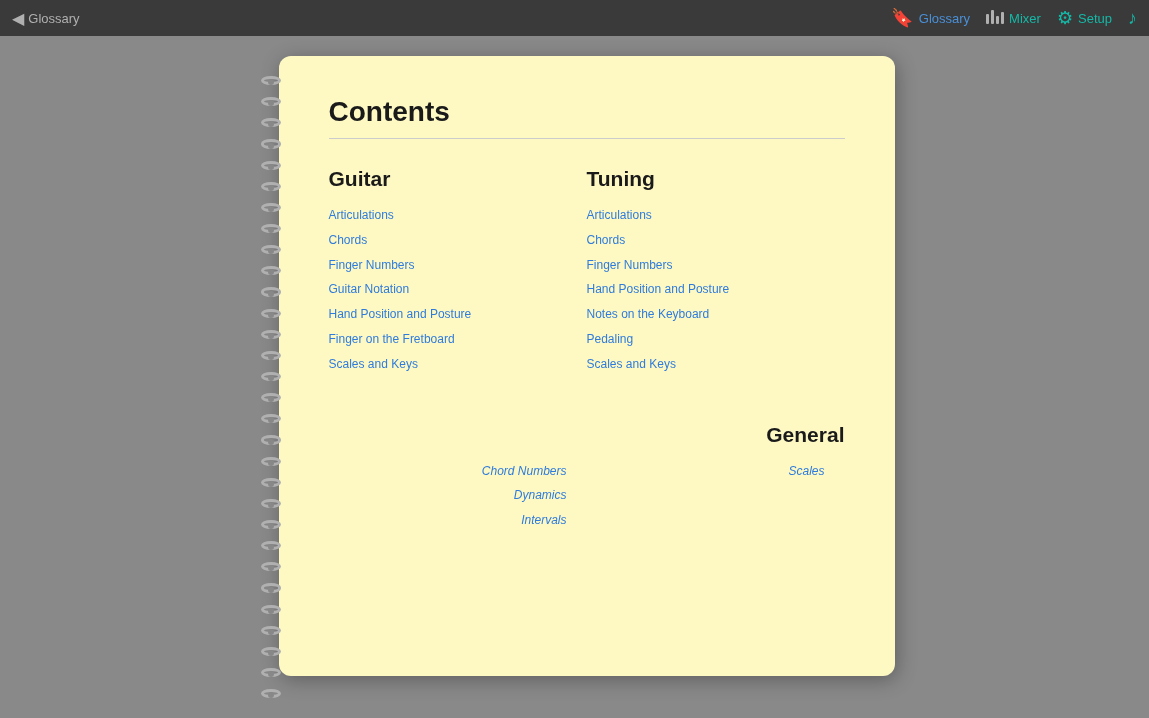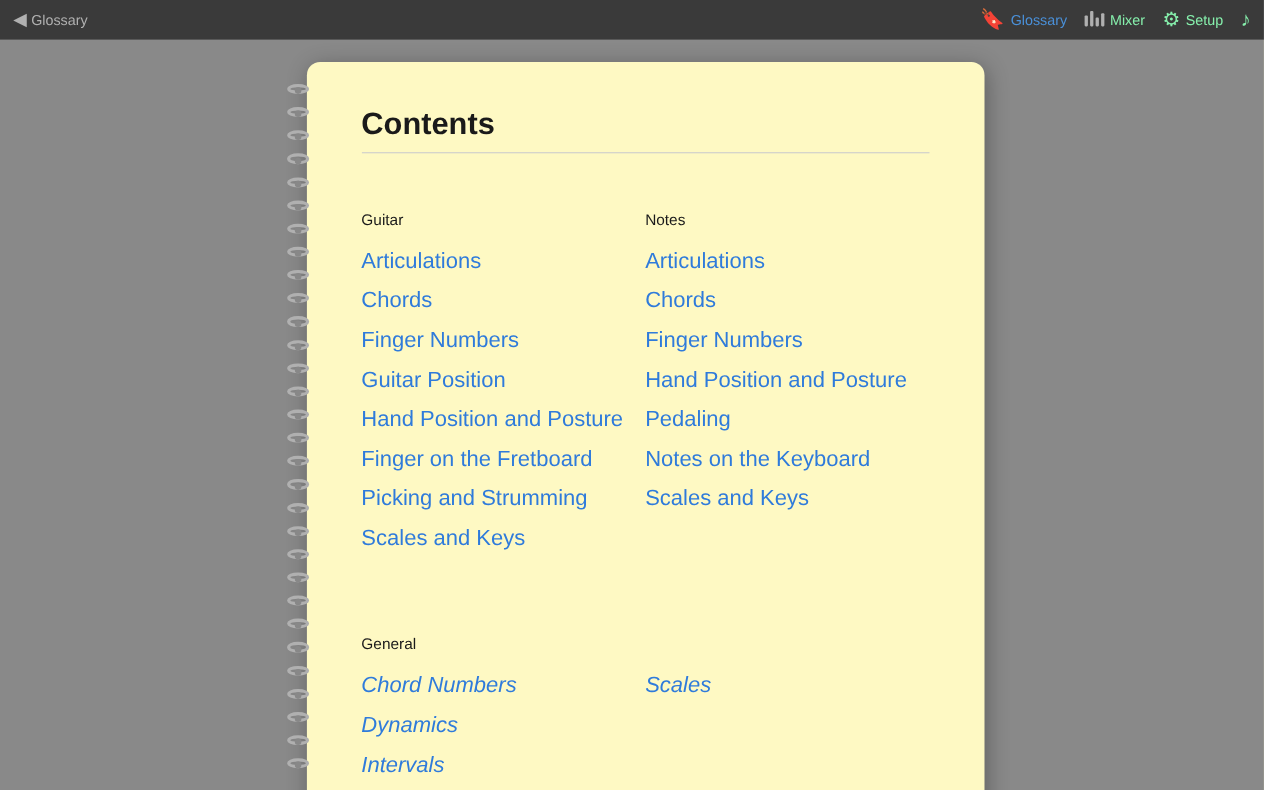"Mixer" .nav-item { color: #86efac -> #14b8a6 }
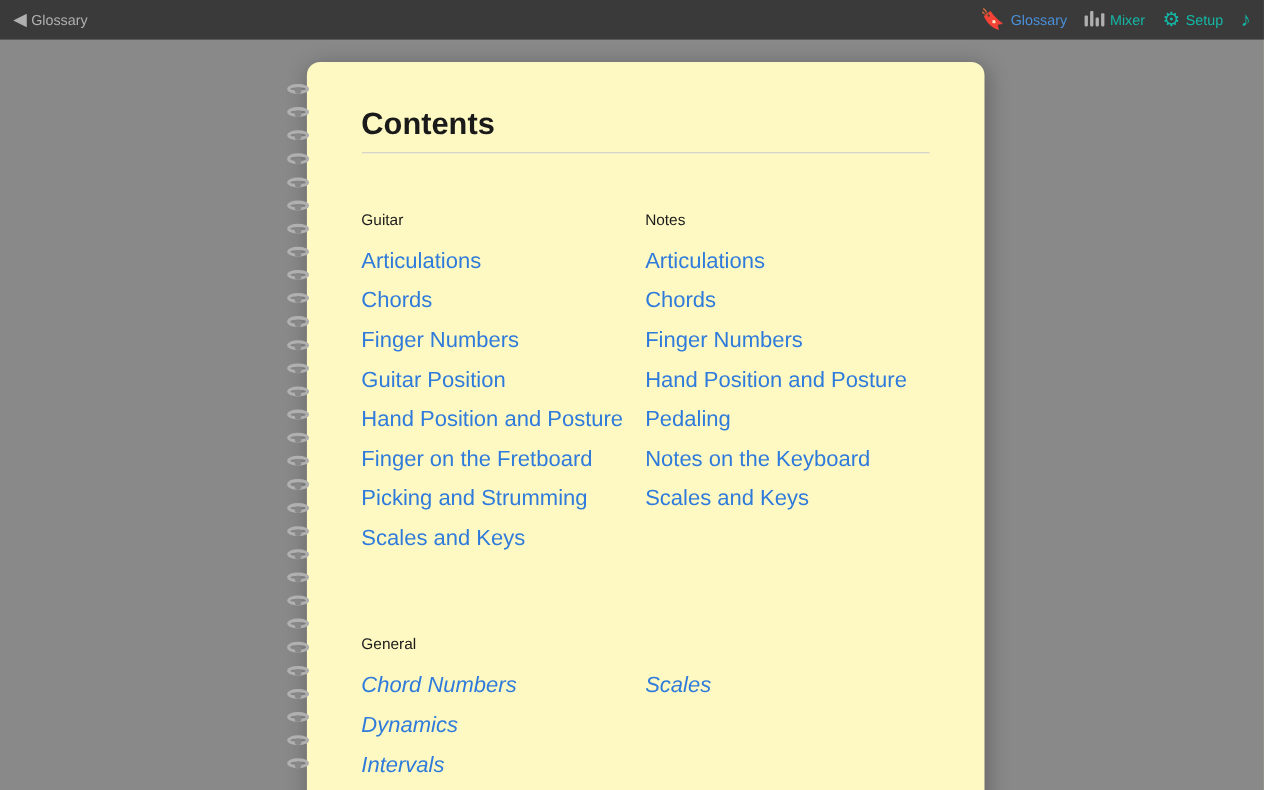"Guitar" .section-heading { font-size: 14px -> 21px; font-weight: 400 -> 700; margin-top: 24px -> none }
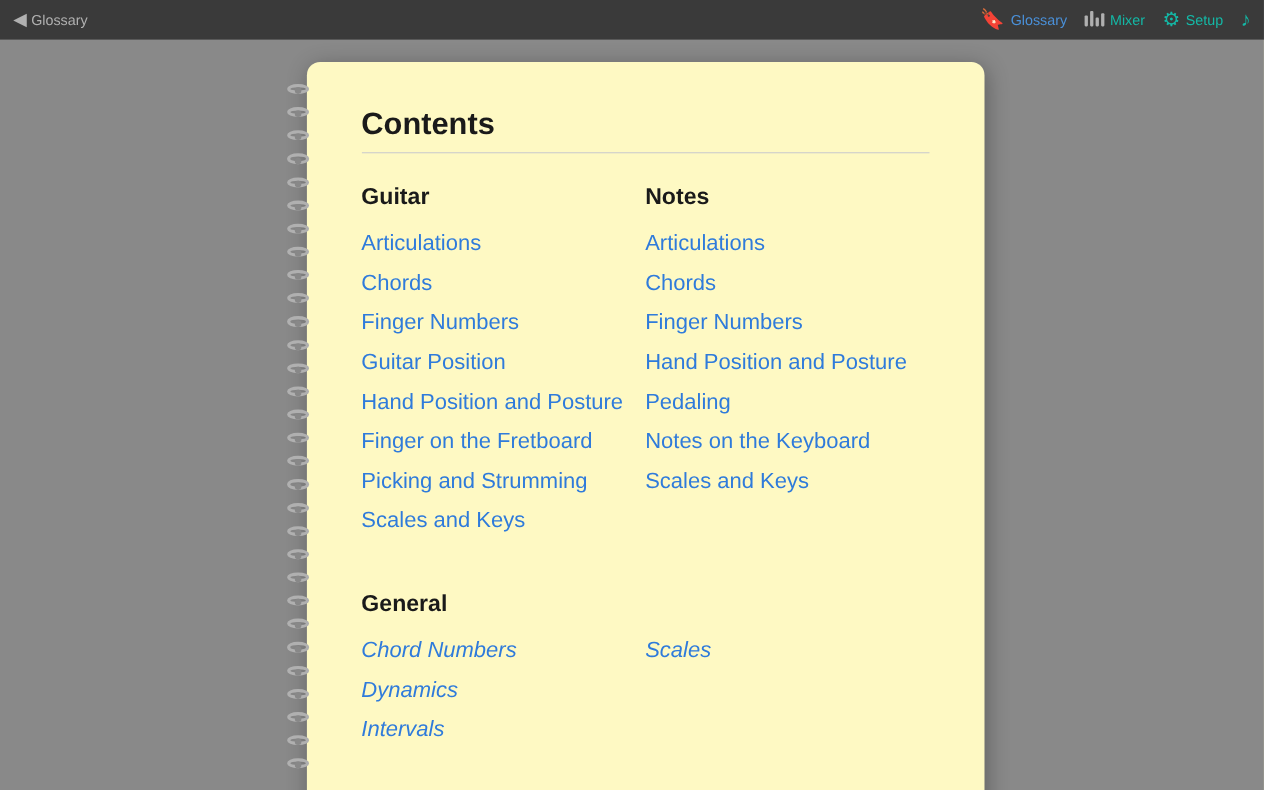"Notes" h2.section-heading { text: Notes -> Tuning }
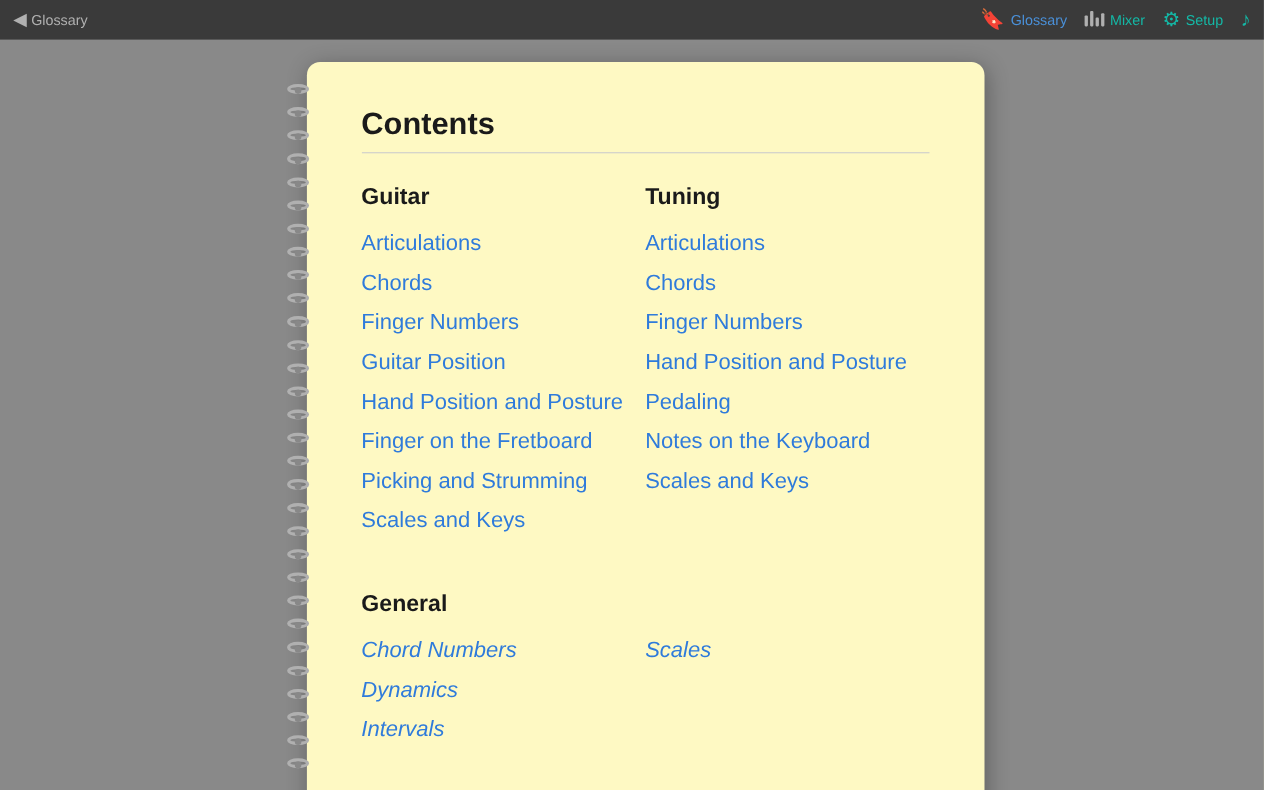"Articulations" .section-link { font-size: 20px -> 12px }
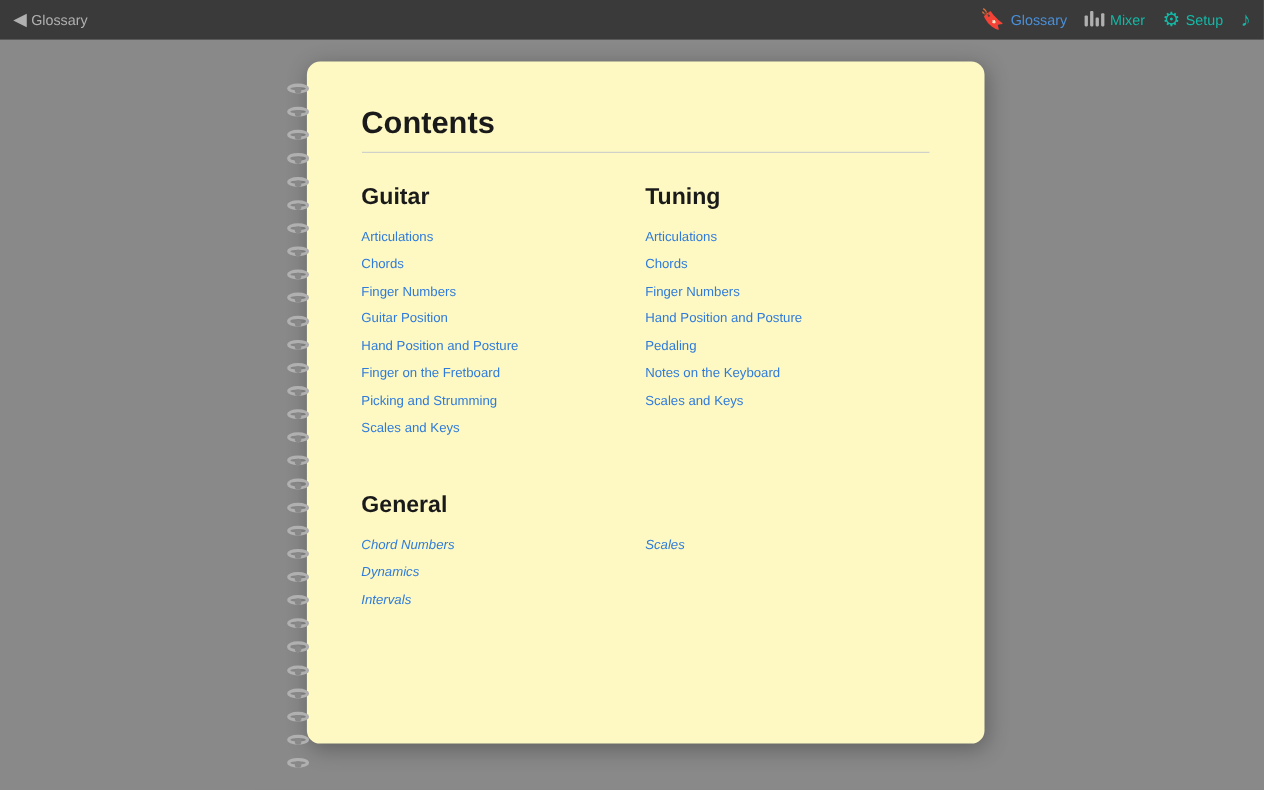"Guitar Position" a.section-link { text: Position -> Notation }
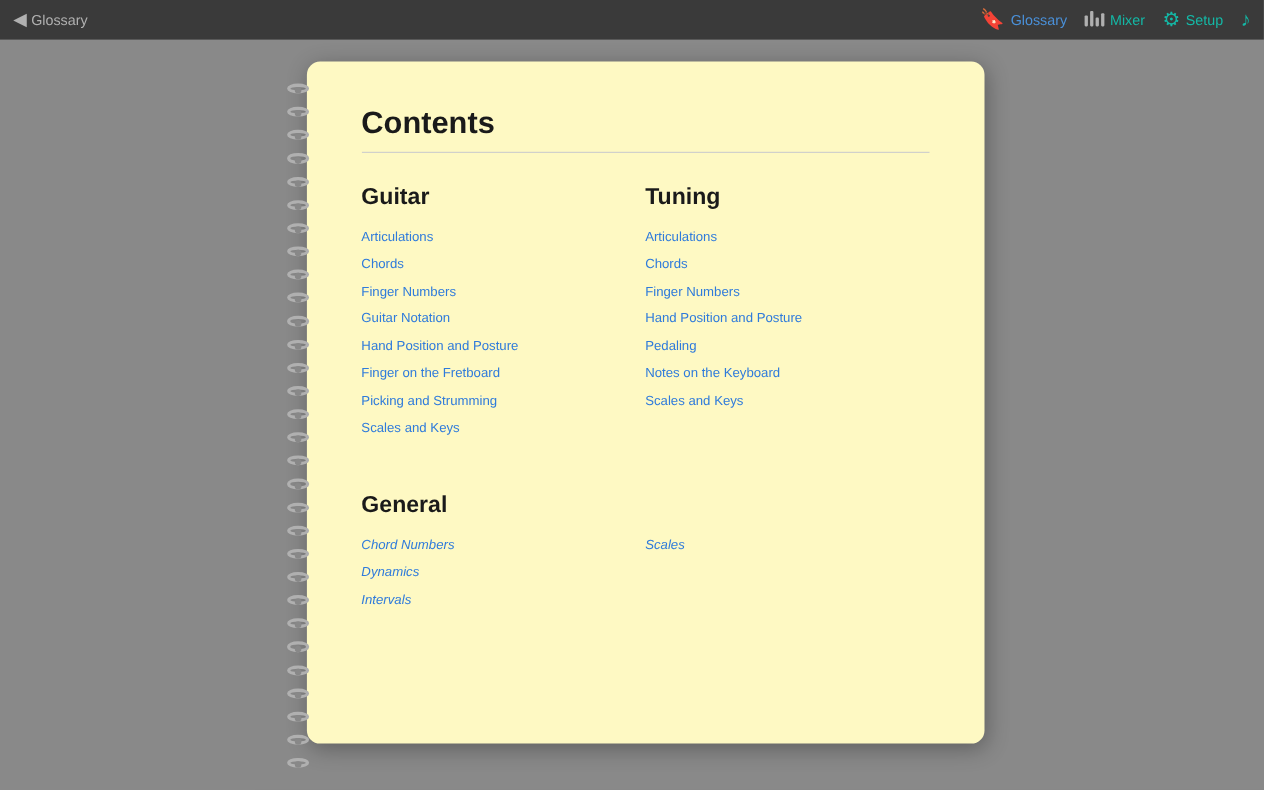"Pedaling" a.section-link { order: before "Notes on the Keyboard" -> after "Notes on the Keyboard" }
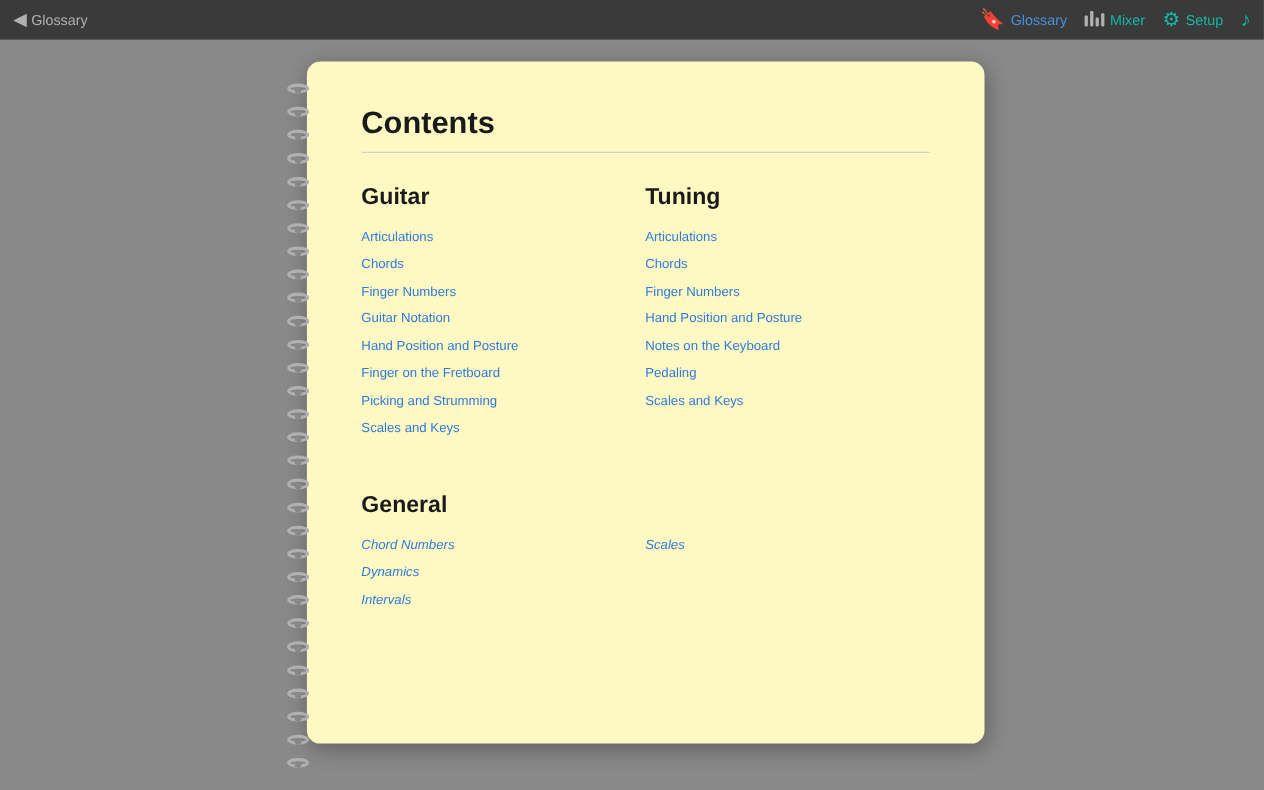"Picking and Strumming" a.section-link { html: <a>Picking and Strumming</a> -> none }
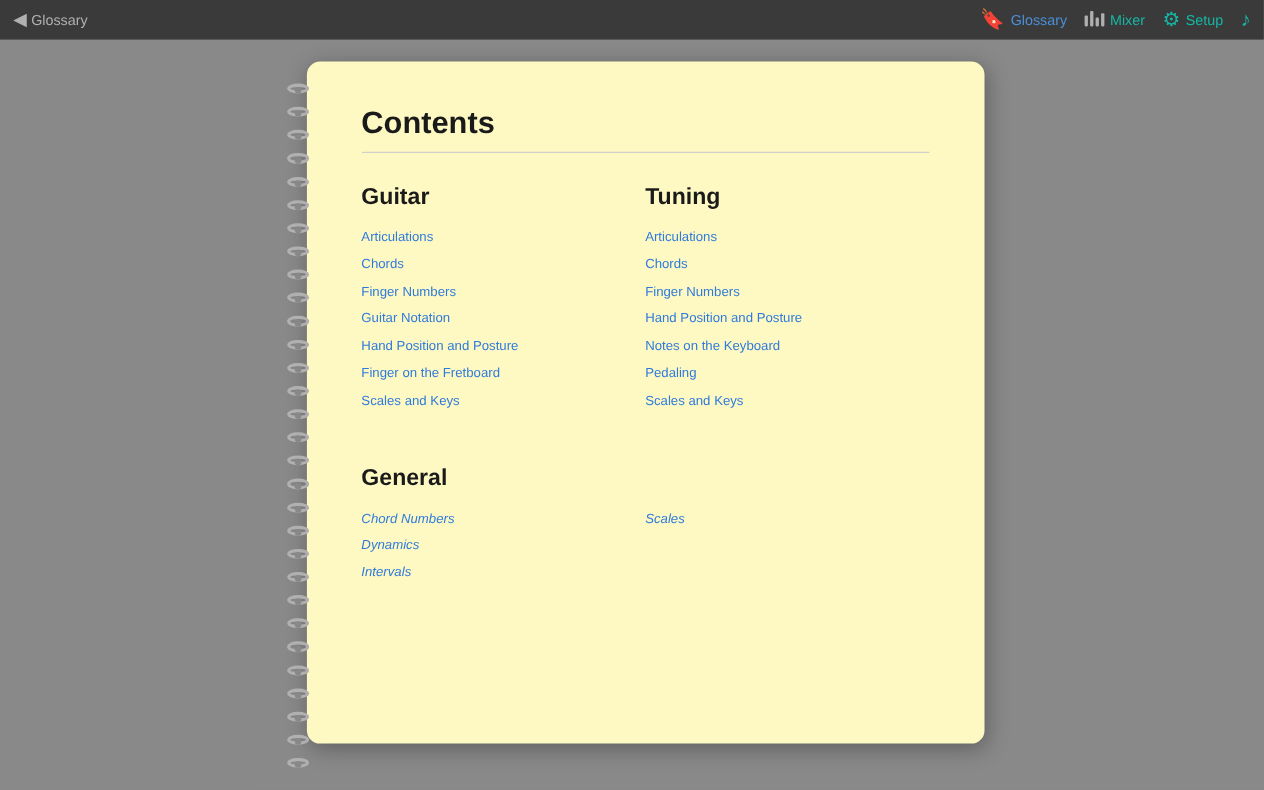"General" .general-section { text-align: none -> right }
